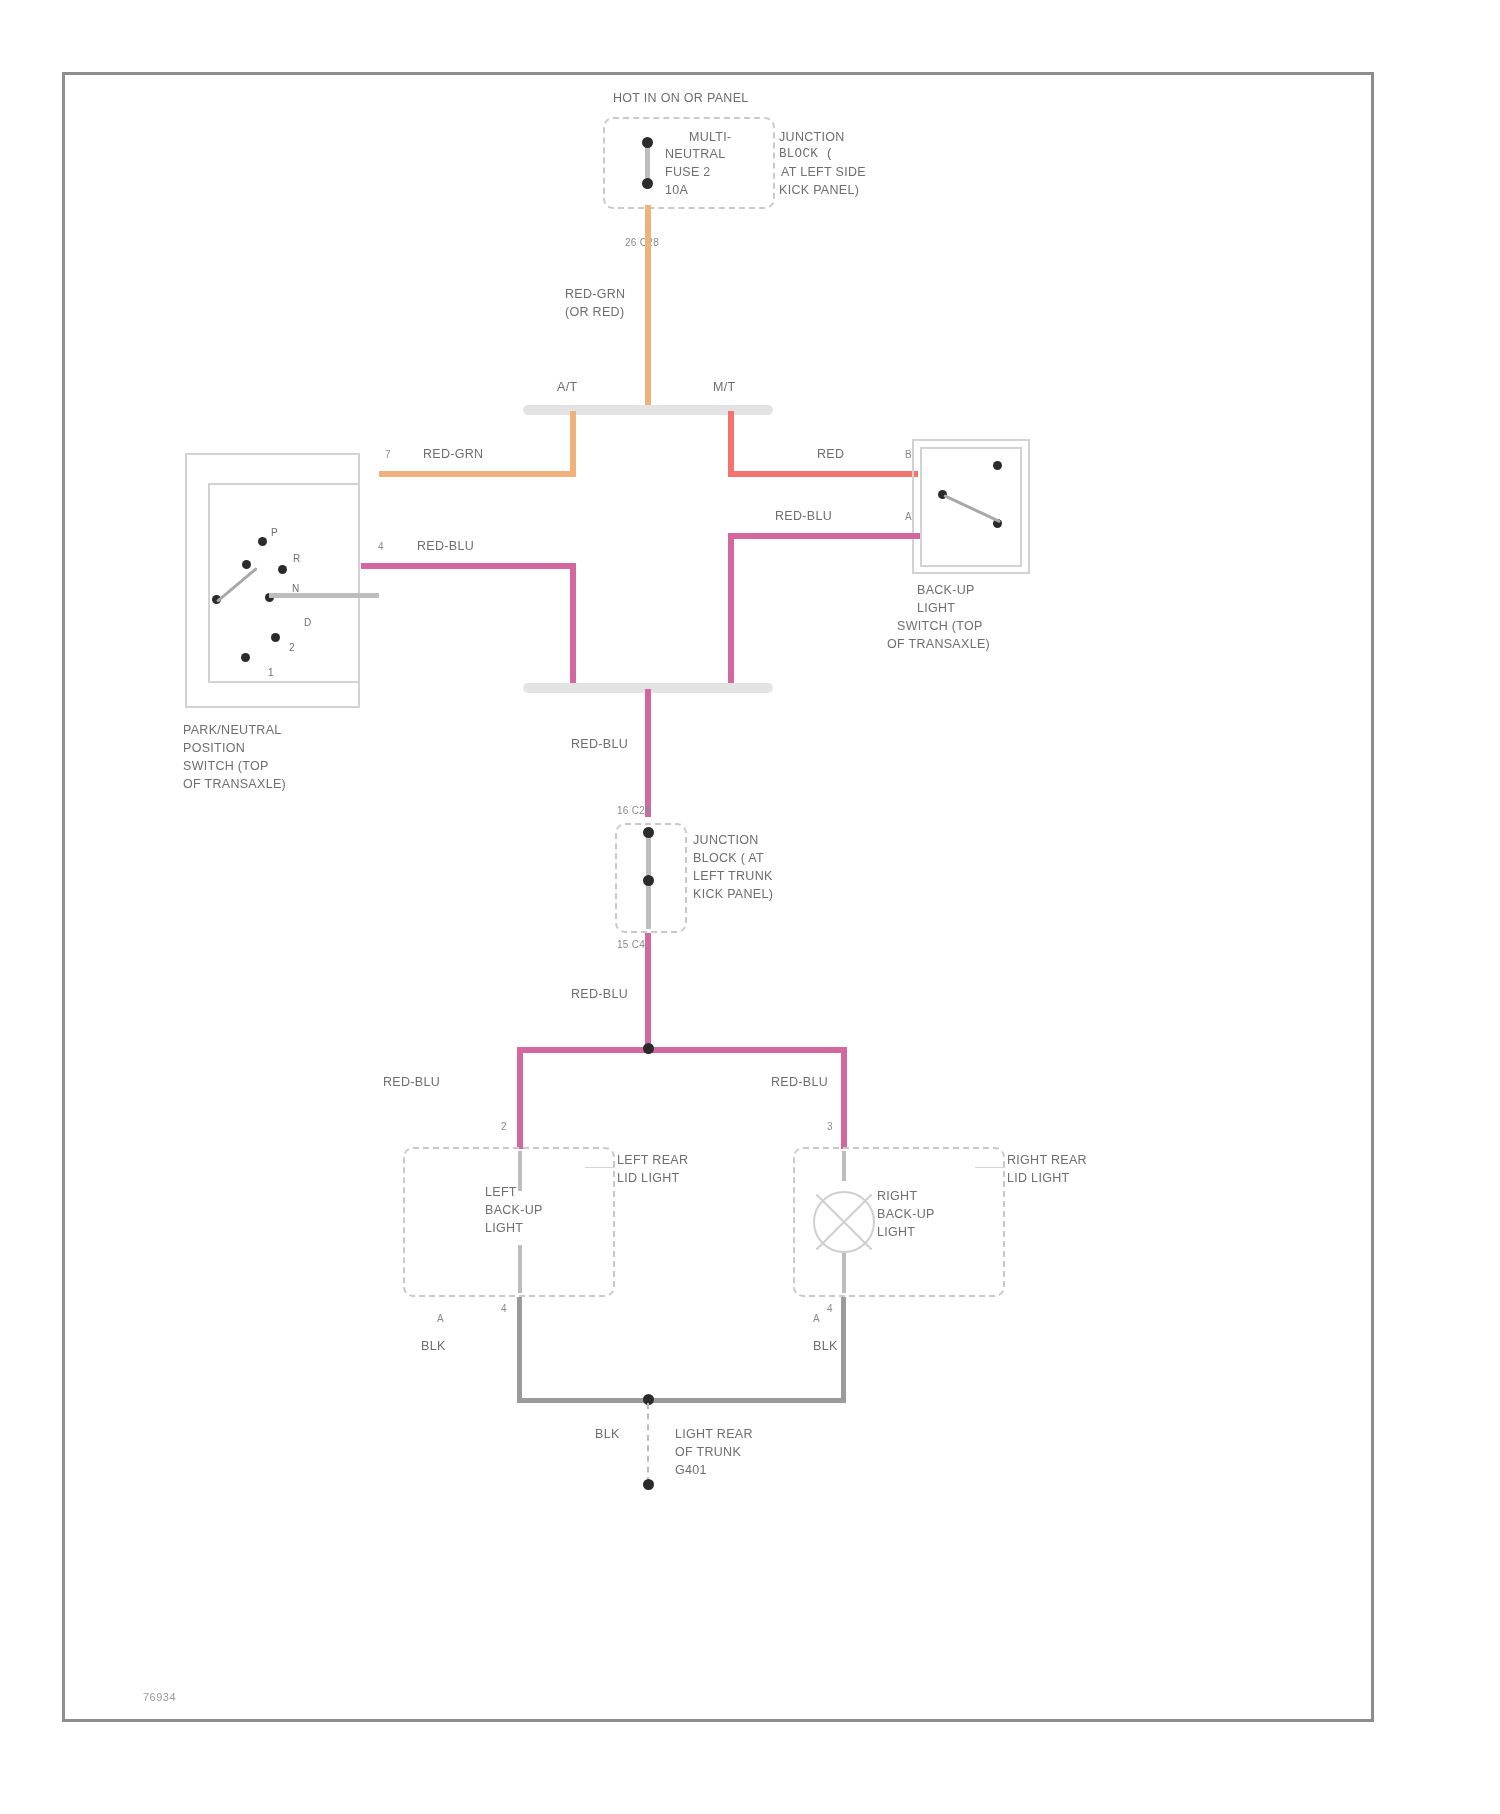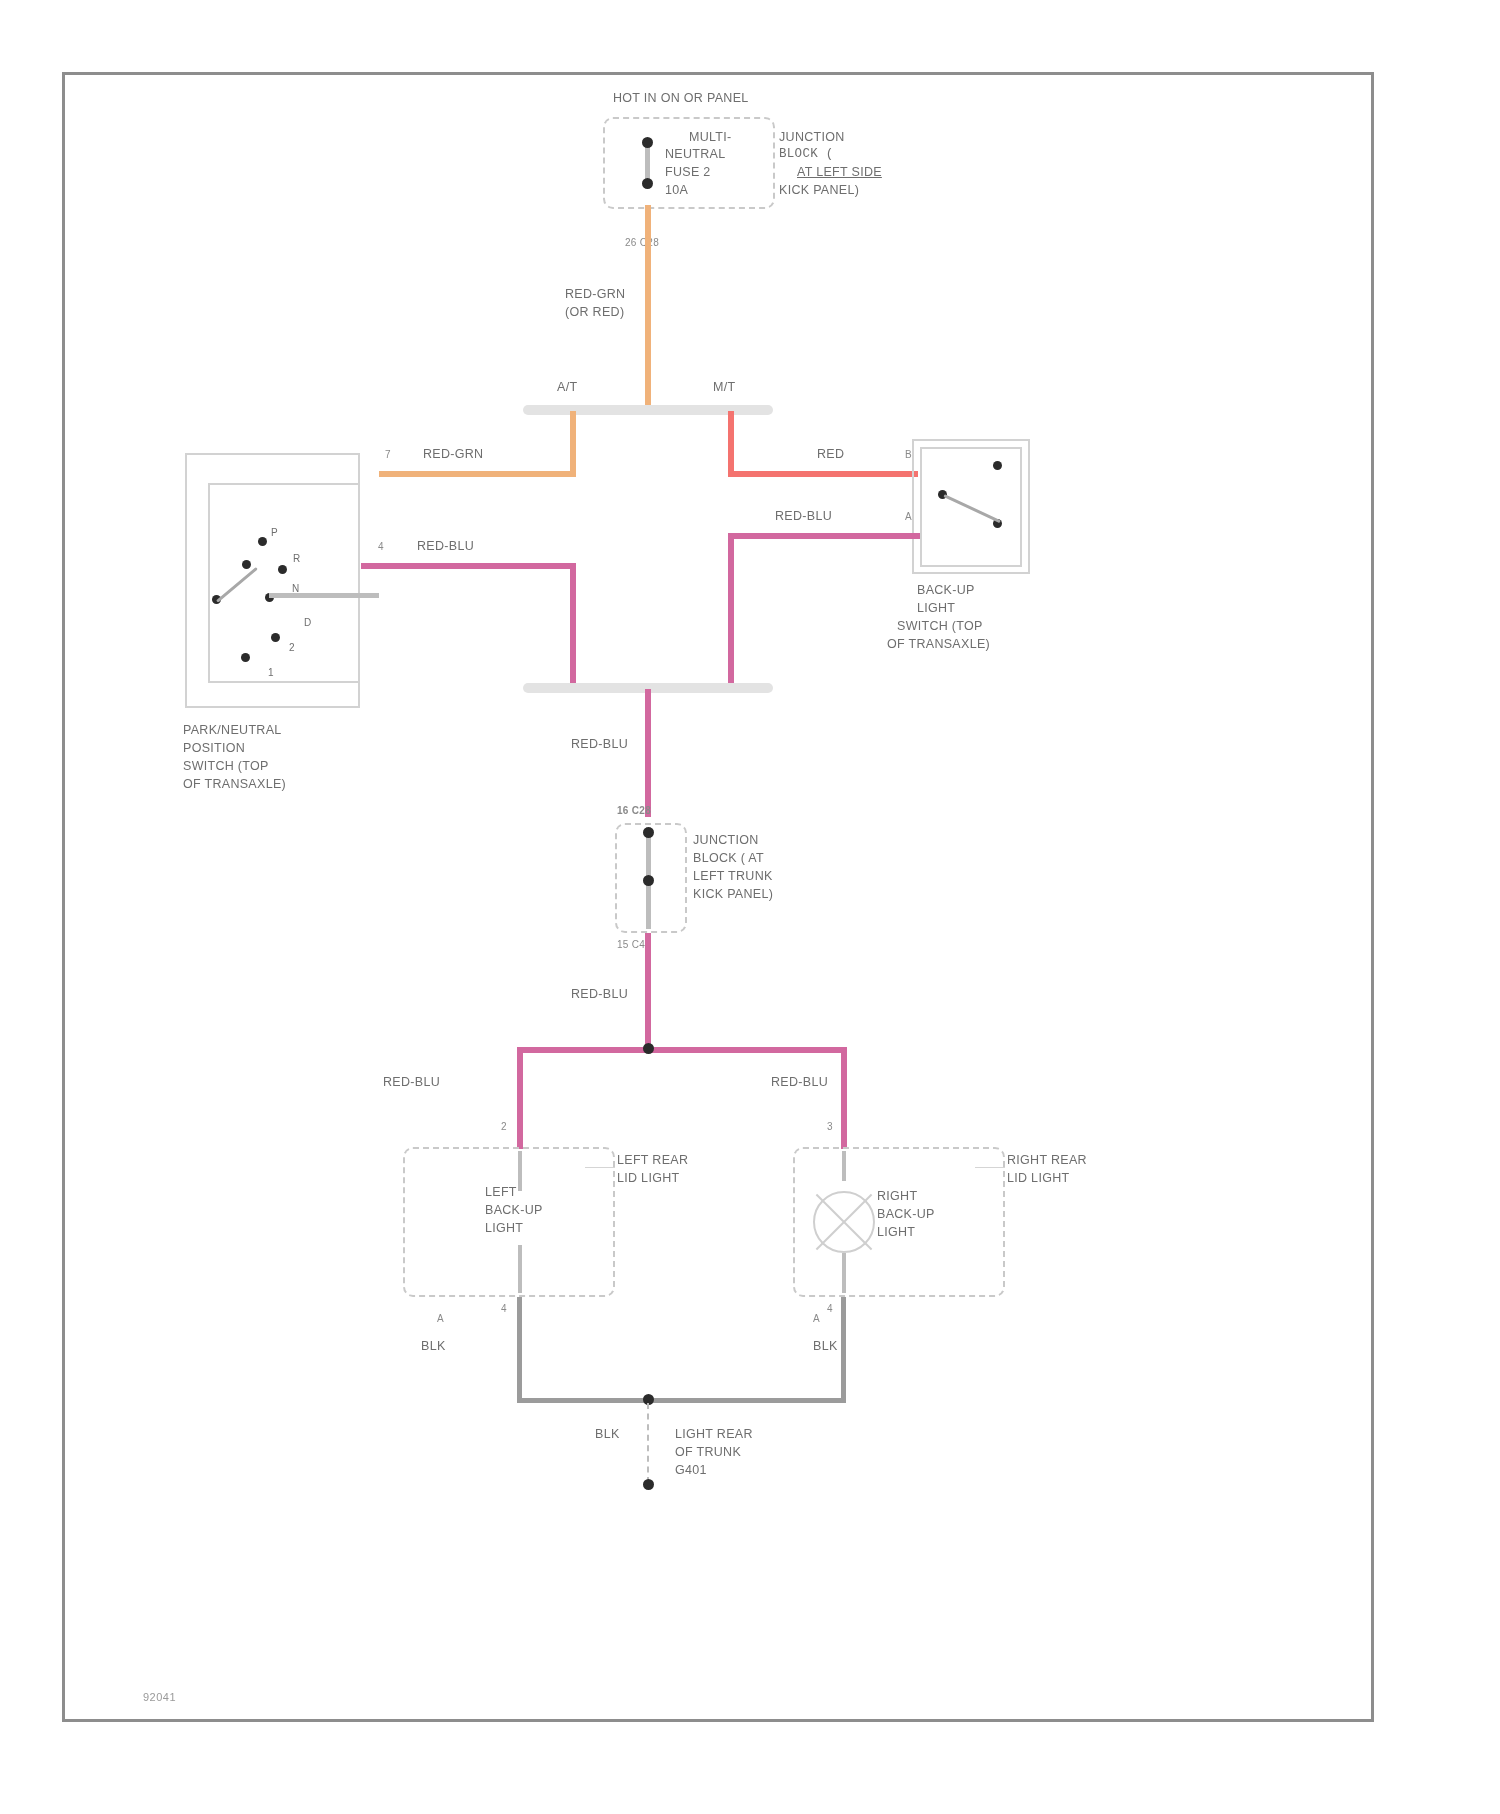"AT LEFT SIDE" div.lbl { left: 732px -> 716px; text-decoration: underline -> none }
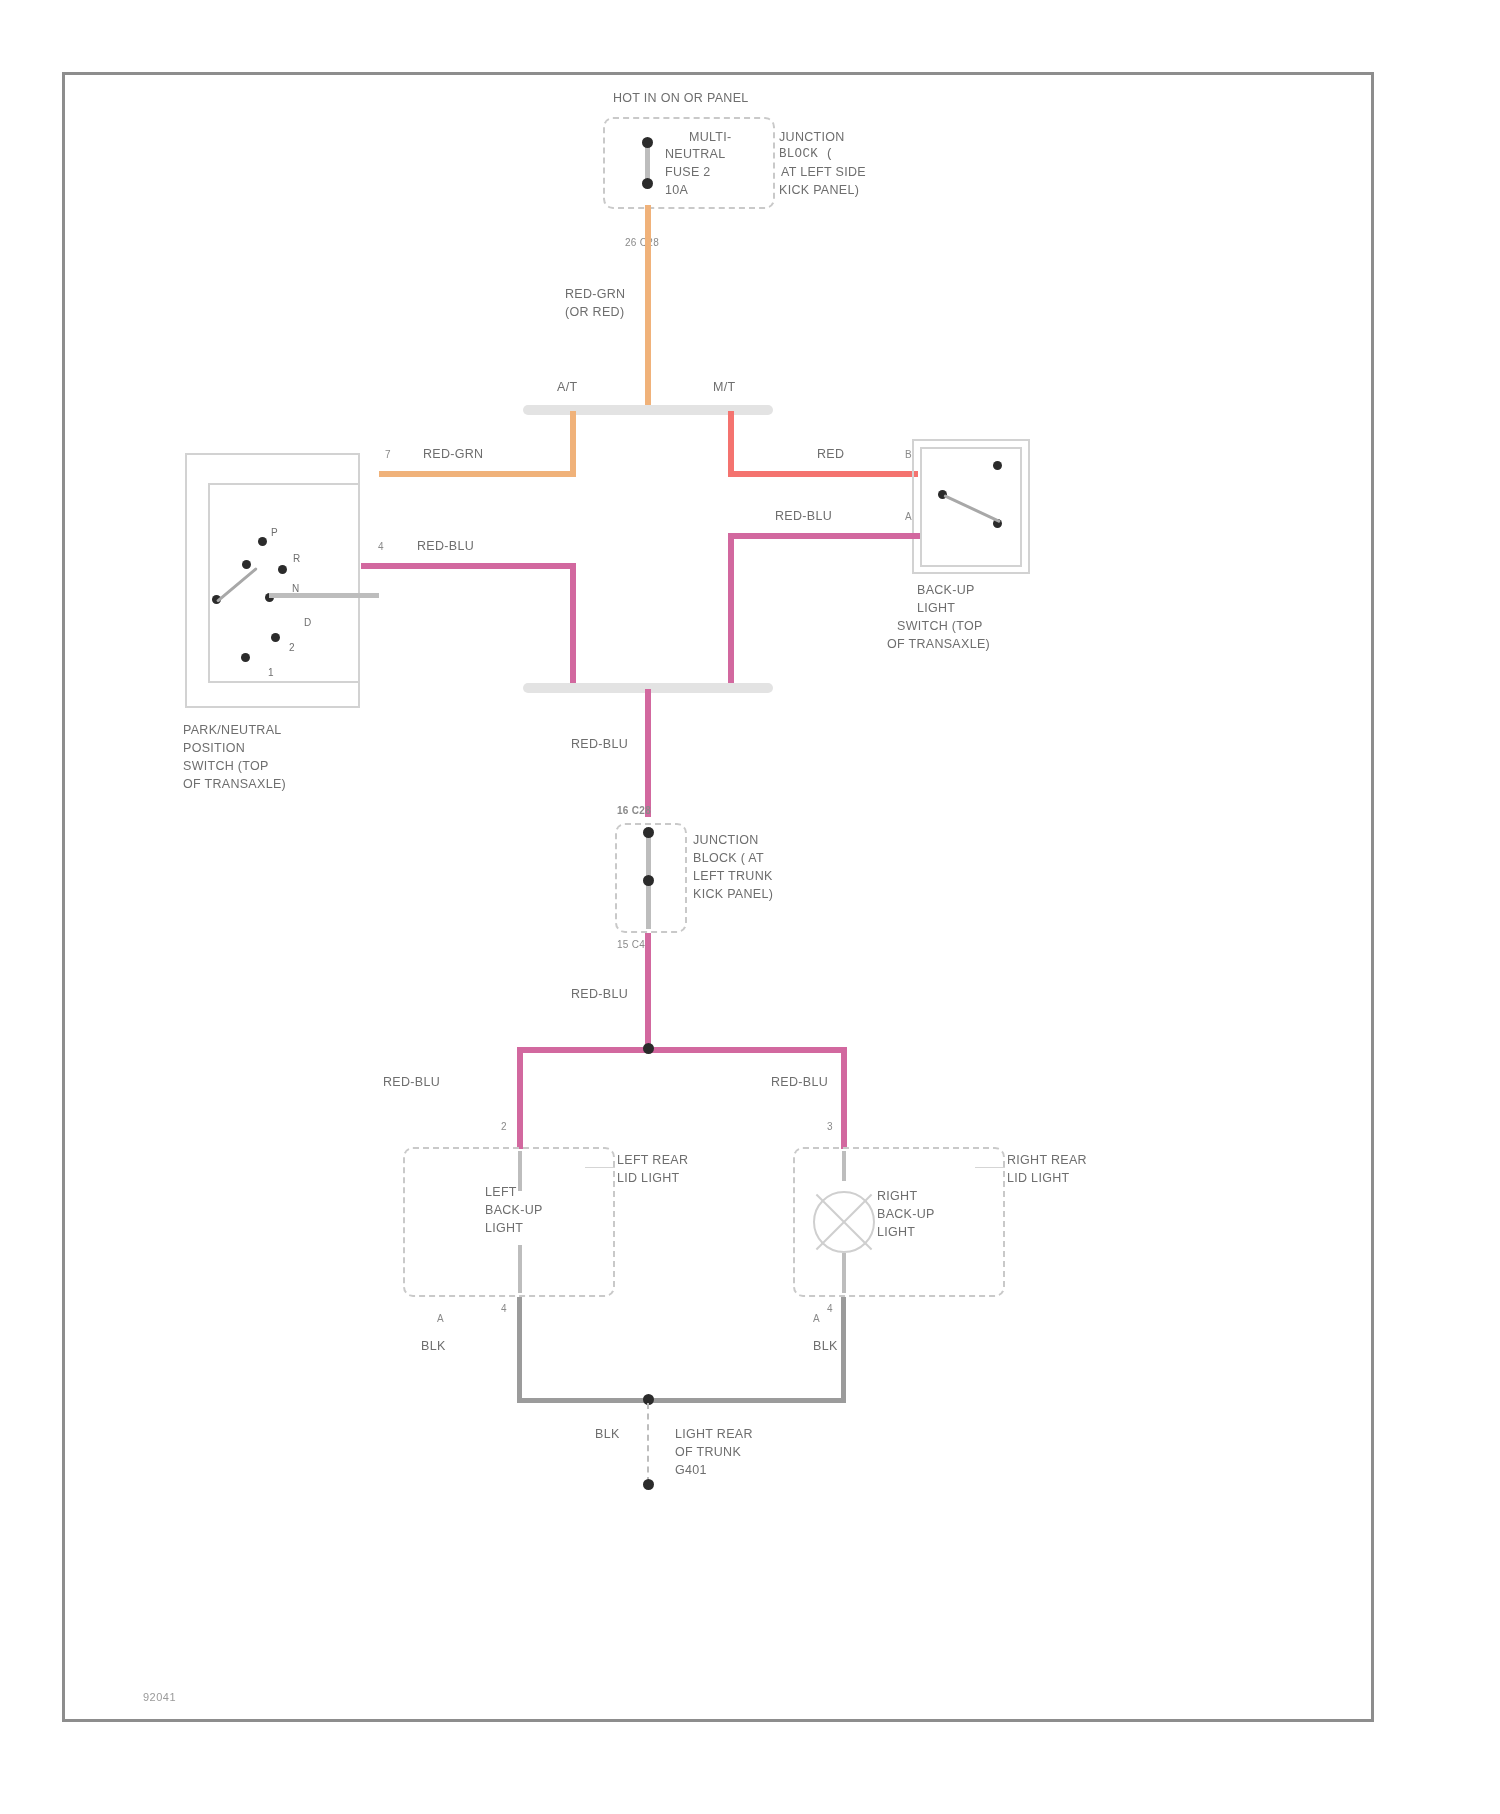"16 C28" div.lbl { font-weight: bold -> none }
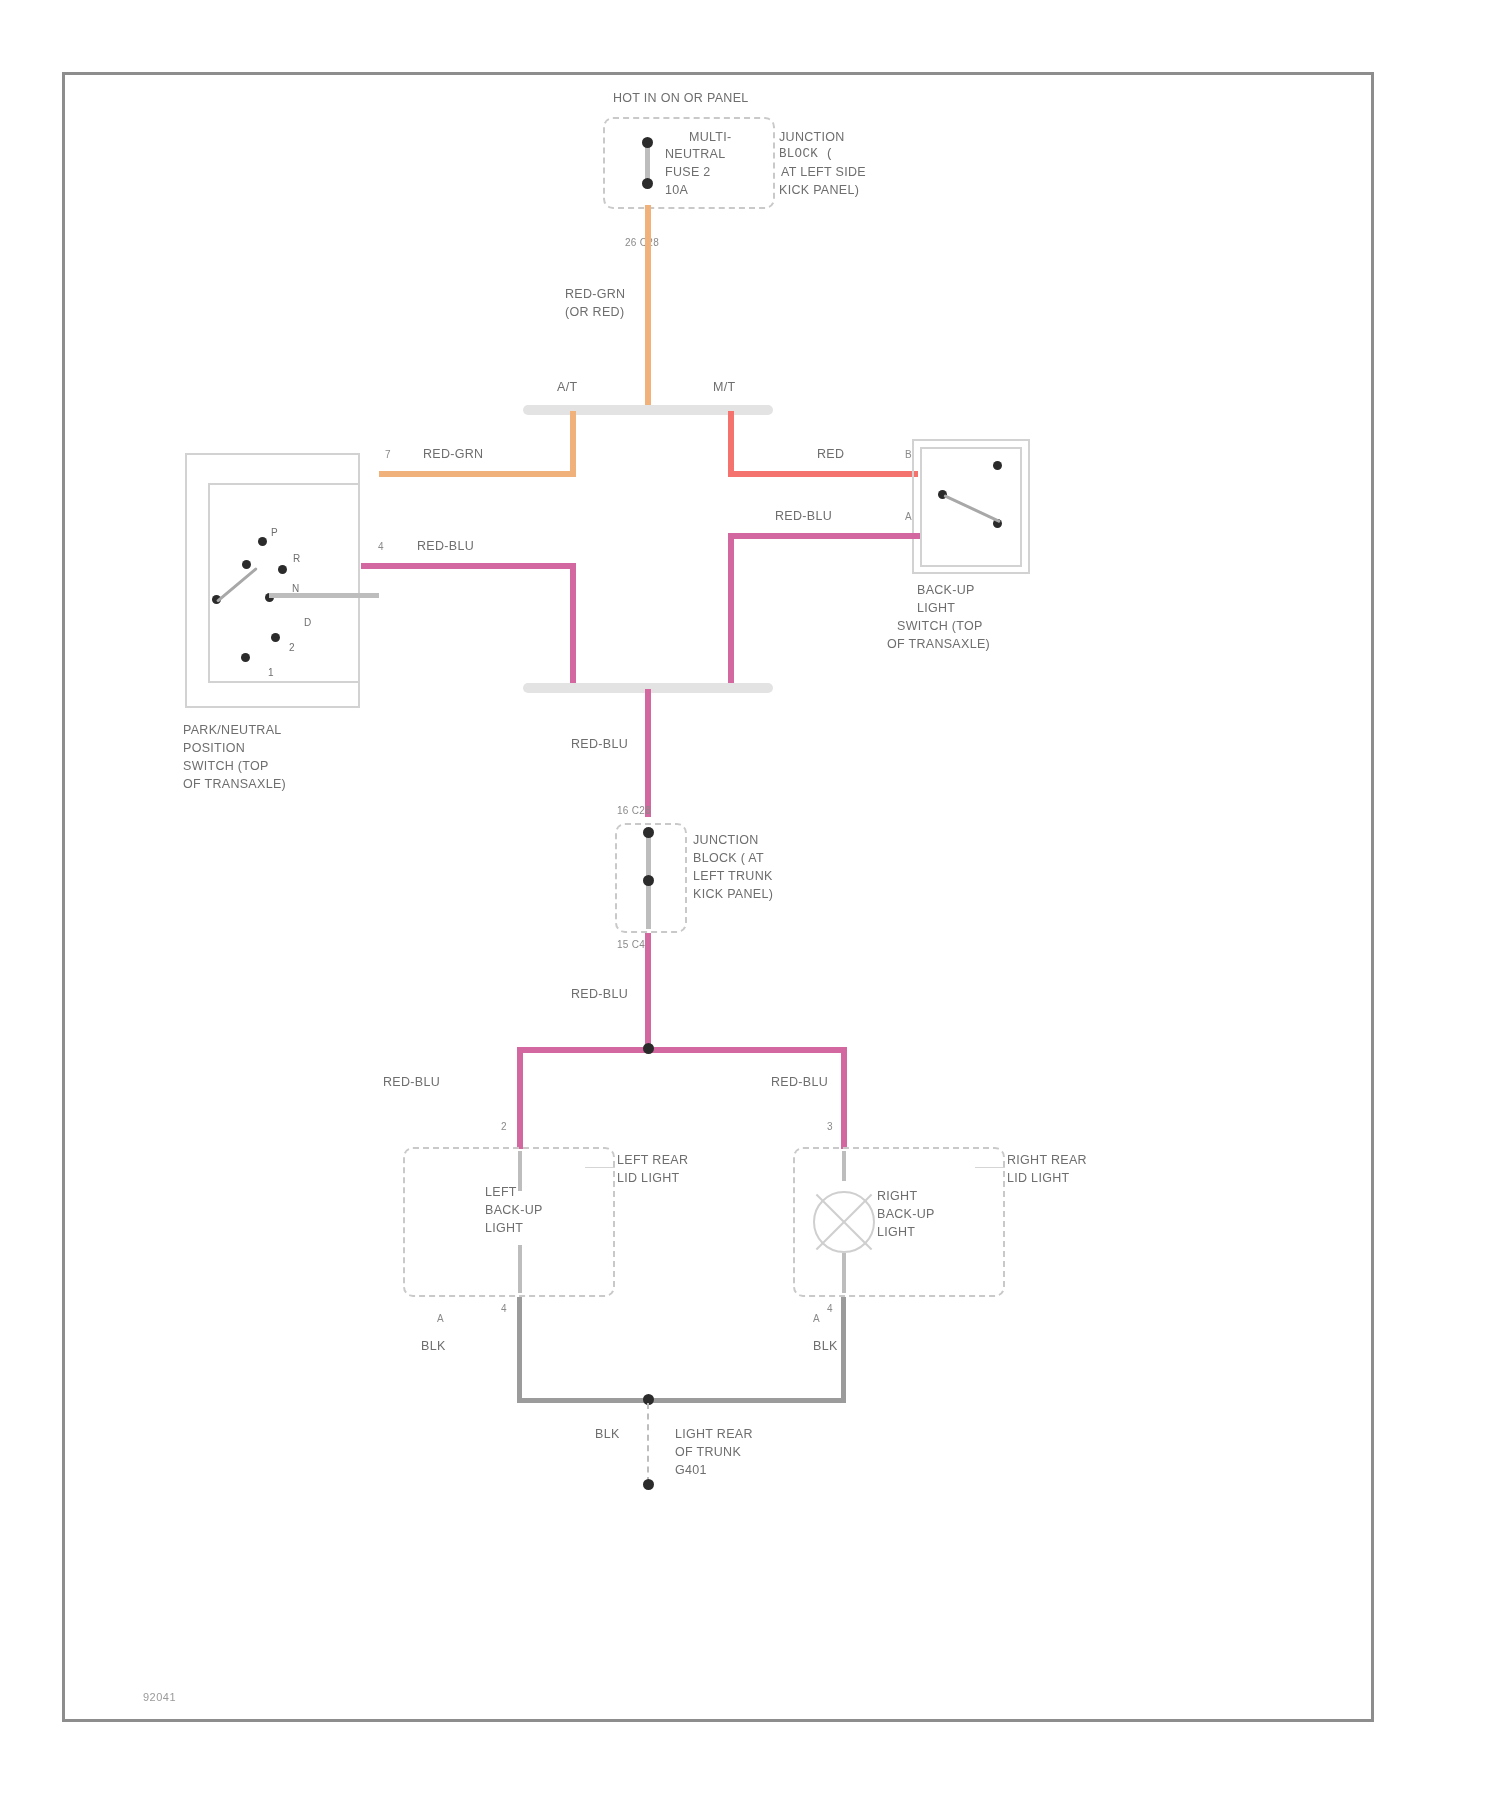"92041" div { text: 92041 -> 76934 }
